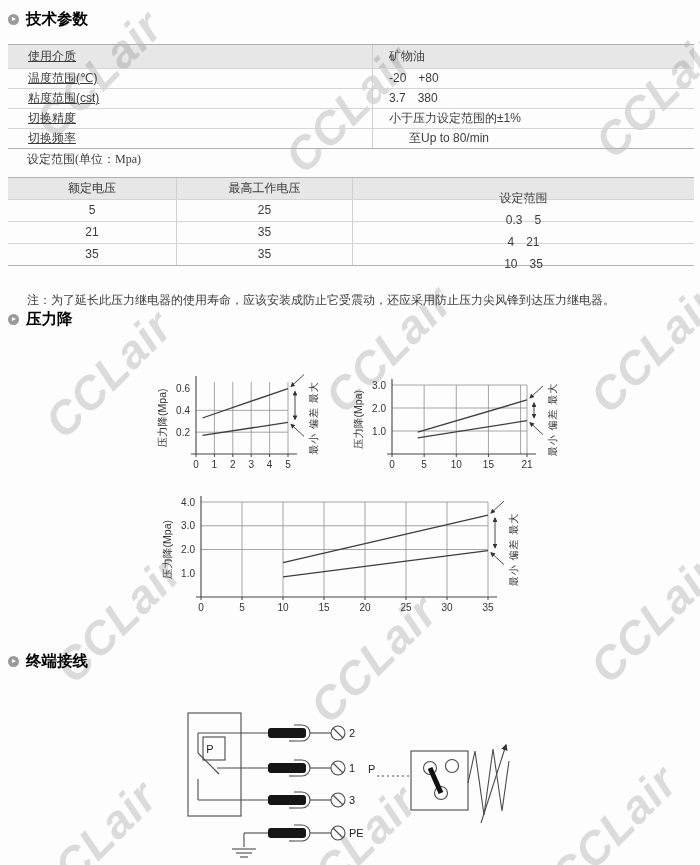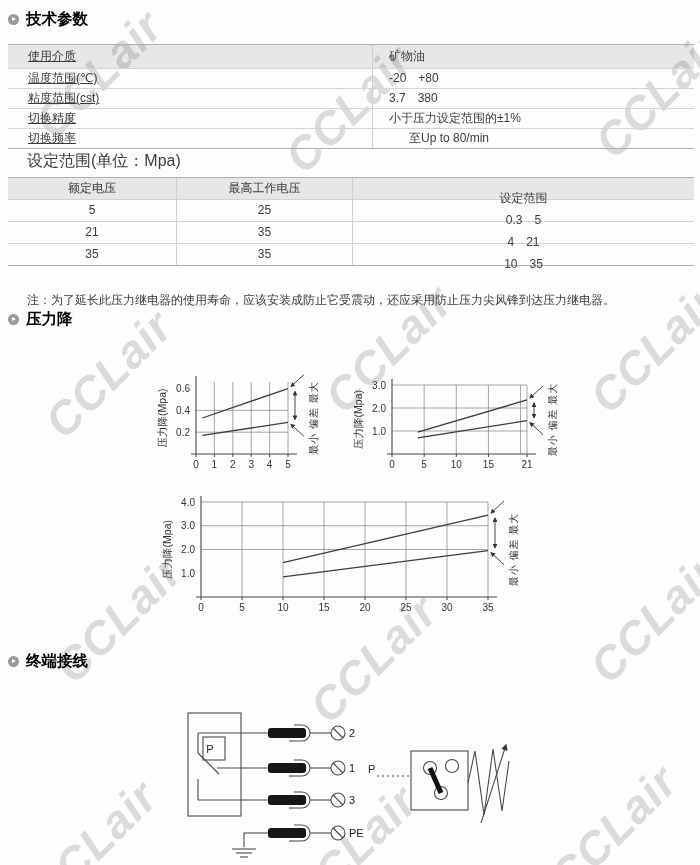"设定范围(单位：Mpa)" .caption { font-family: none -> Liberation Serif, serif; font-size: 16px -> 12px }
